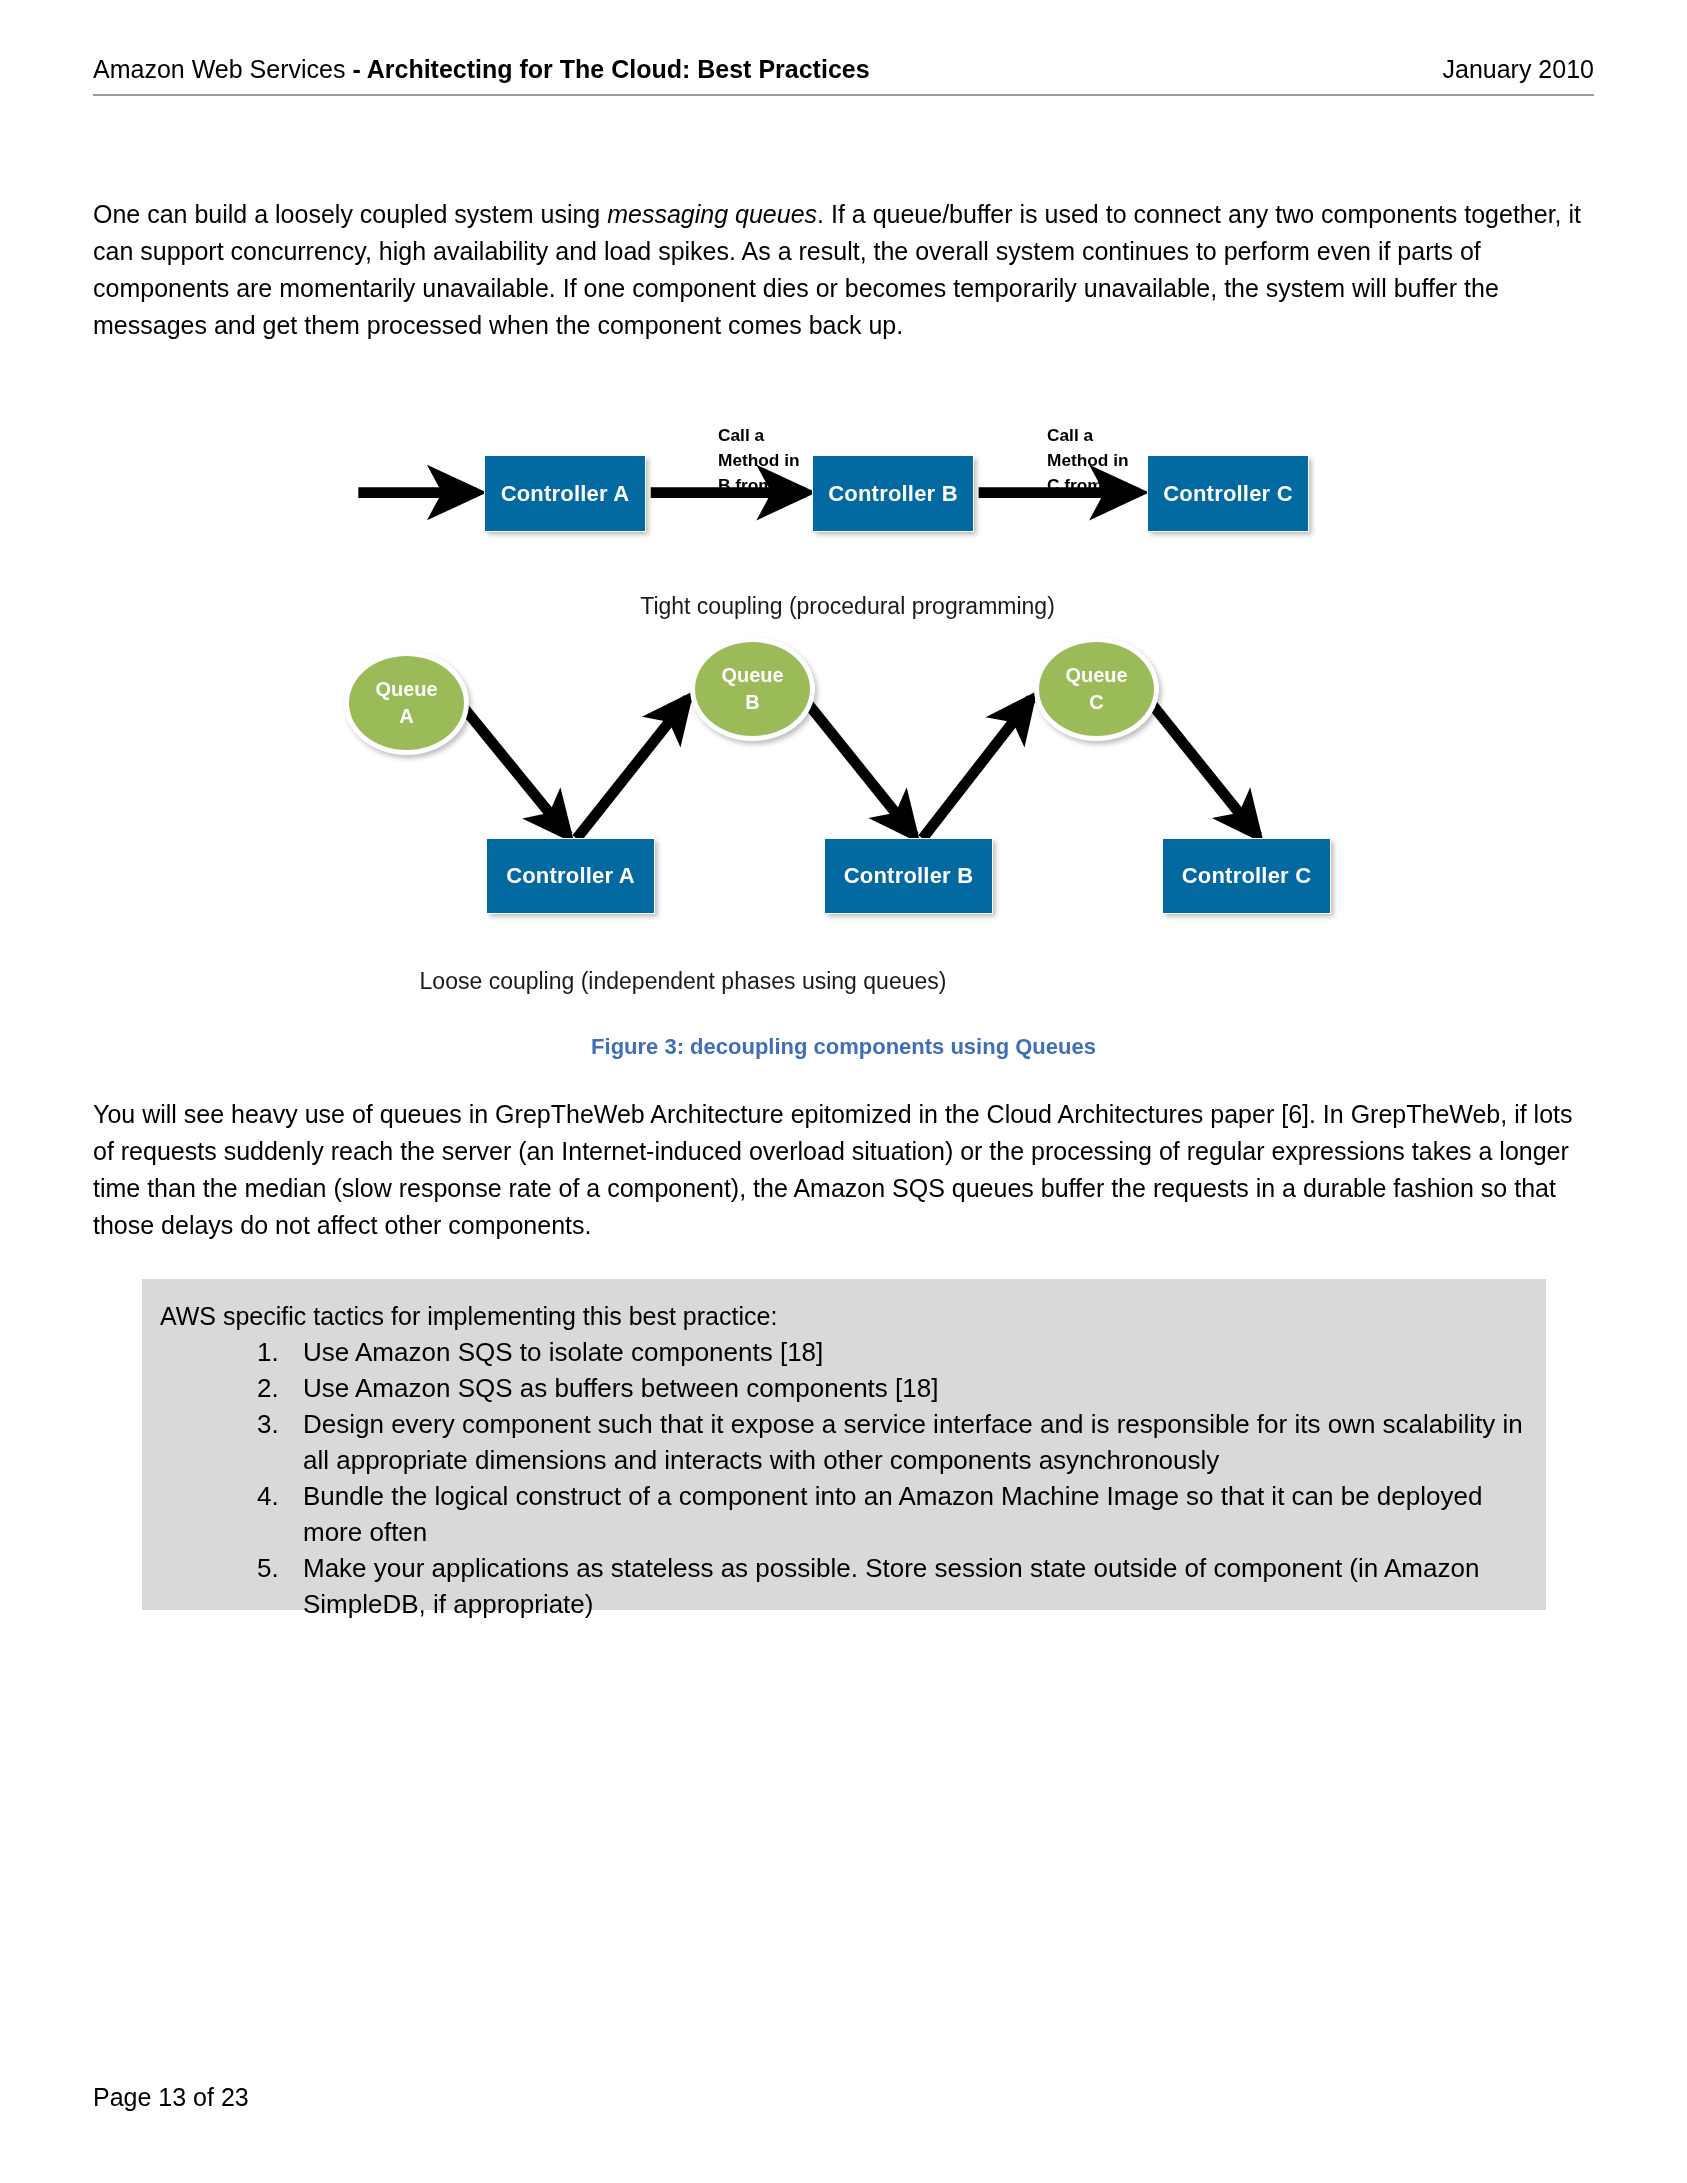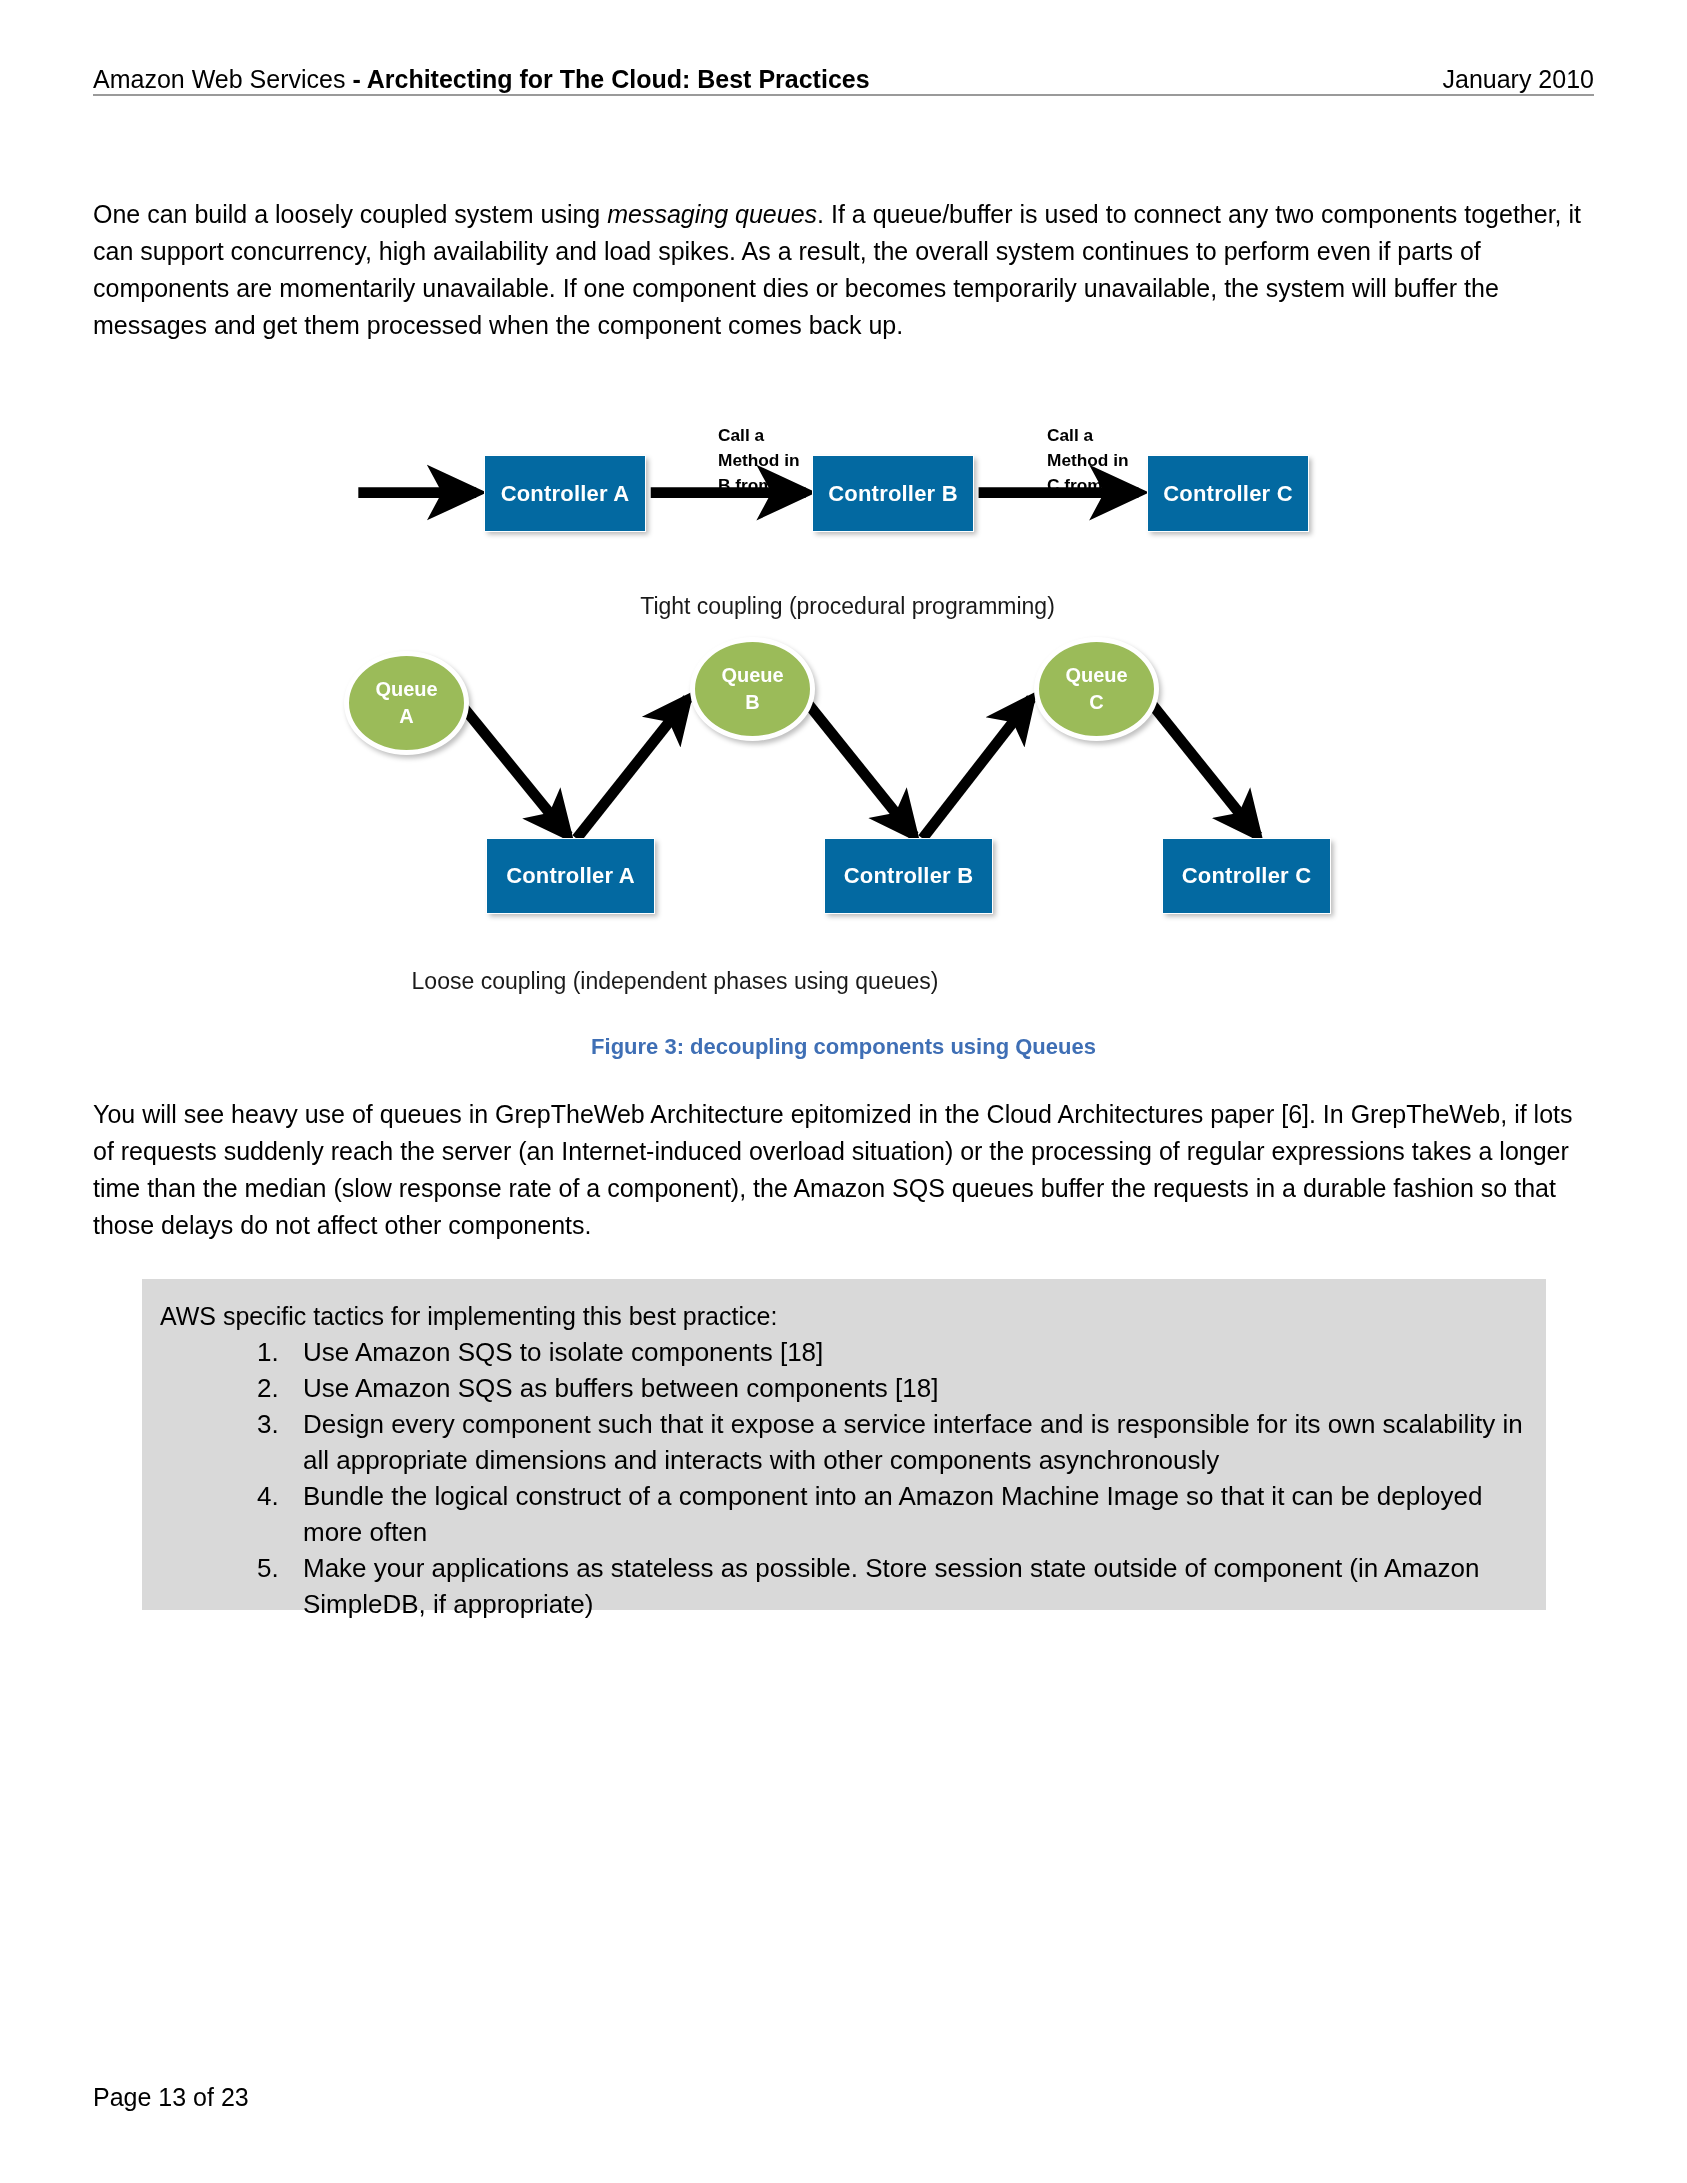"Amazon Web Services - Architecting" .page-header { align-items: flex-end -> center }
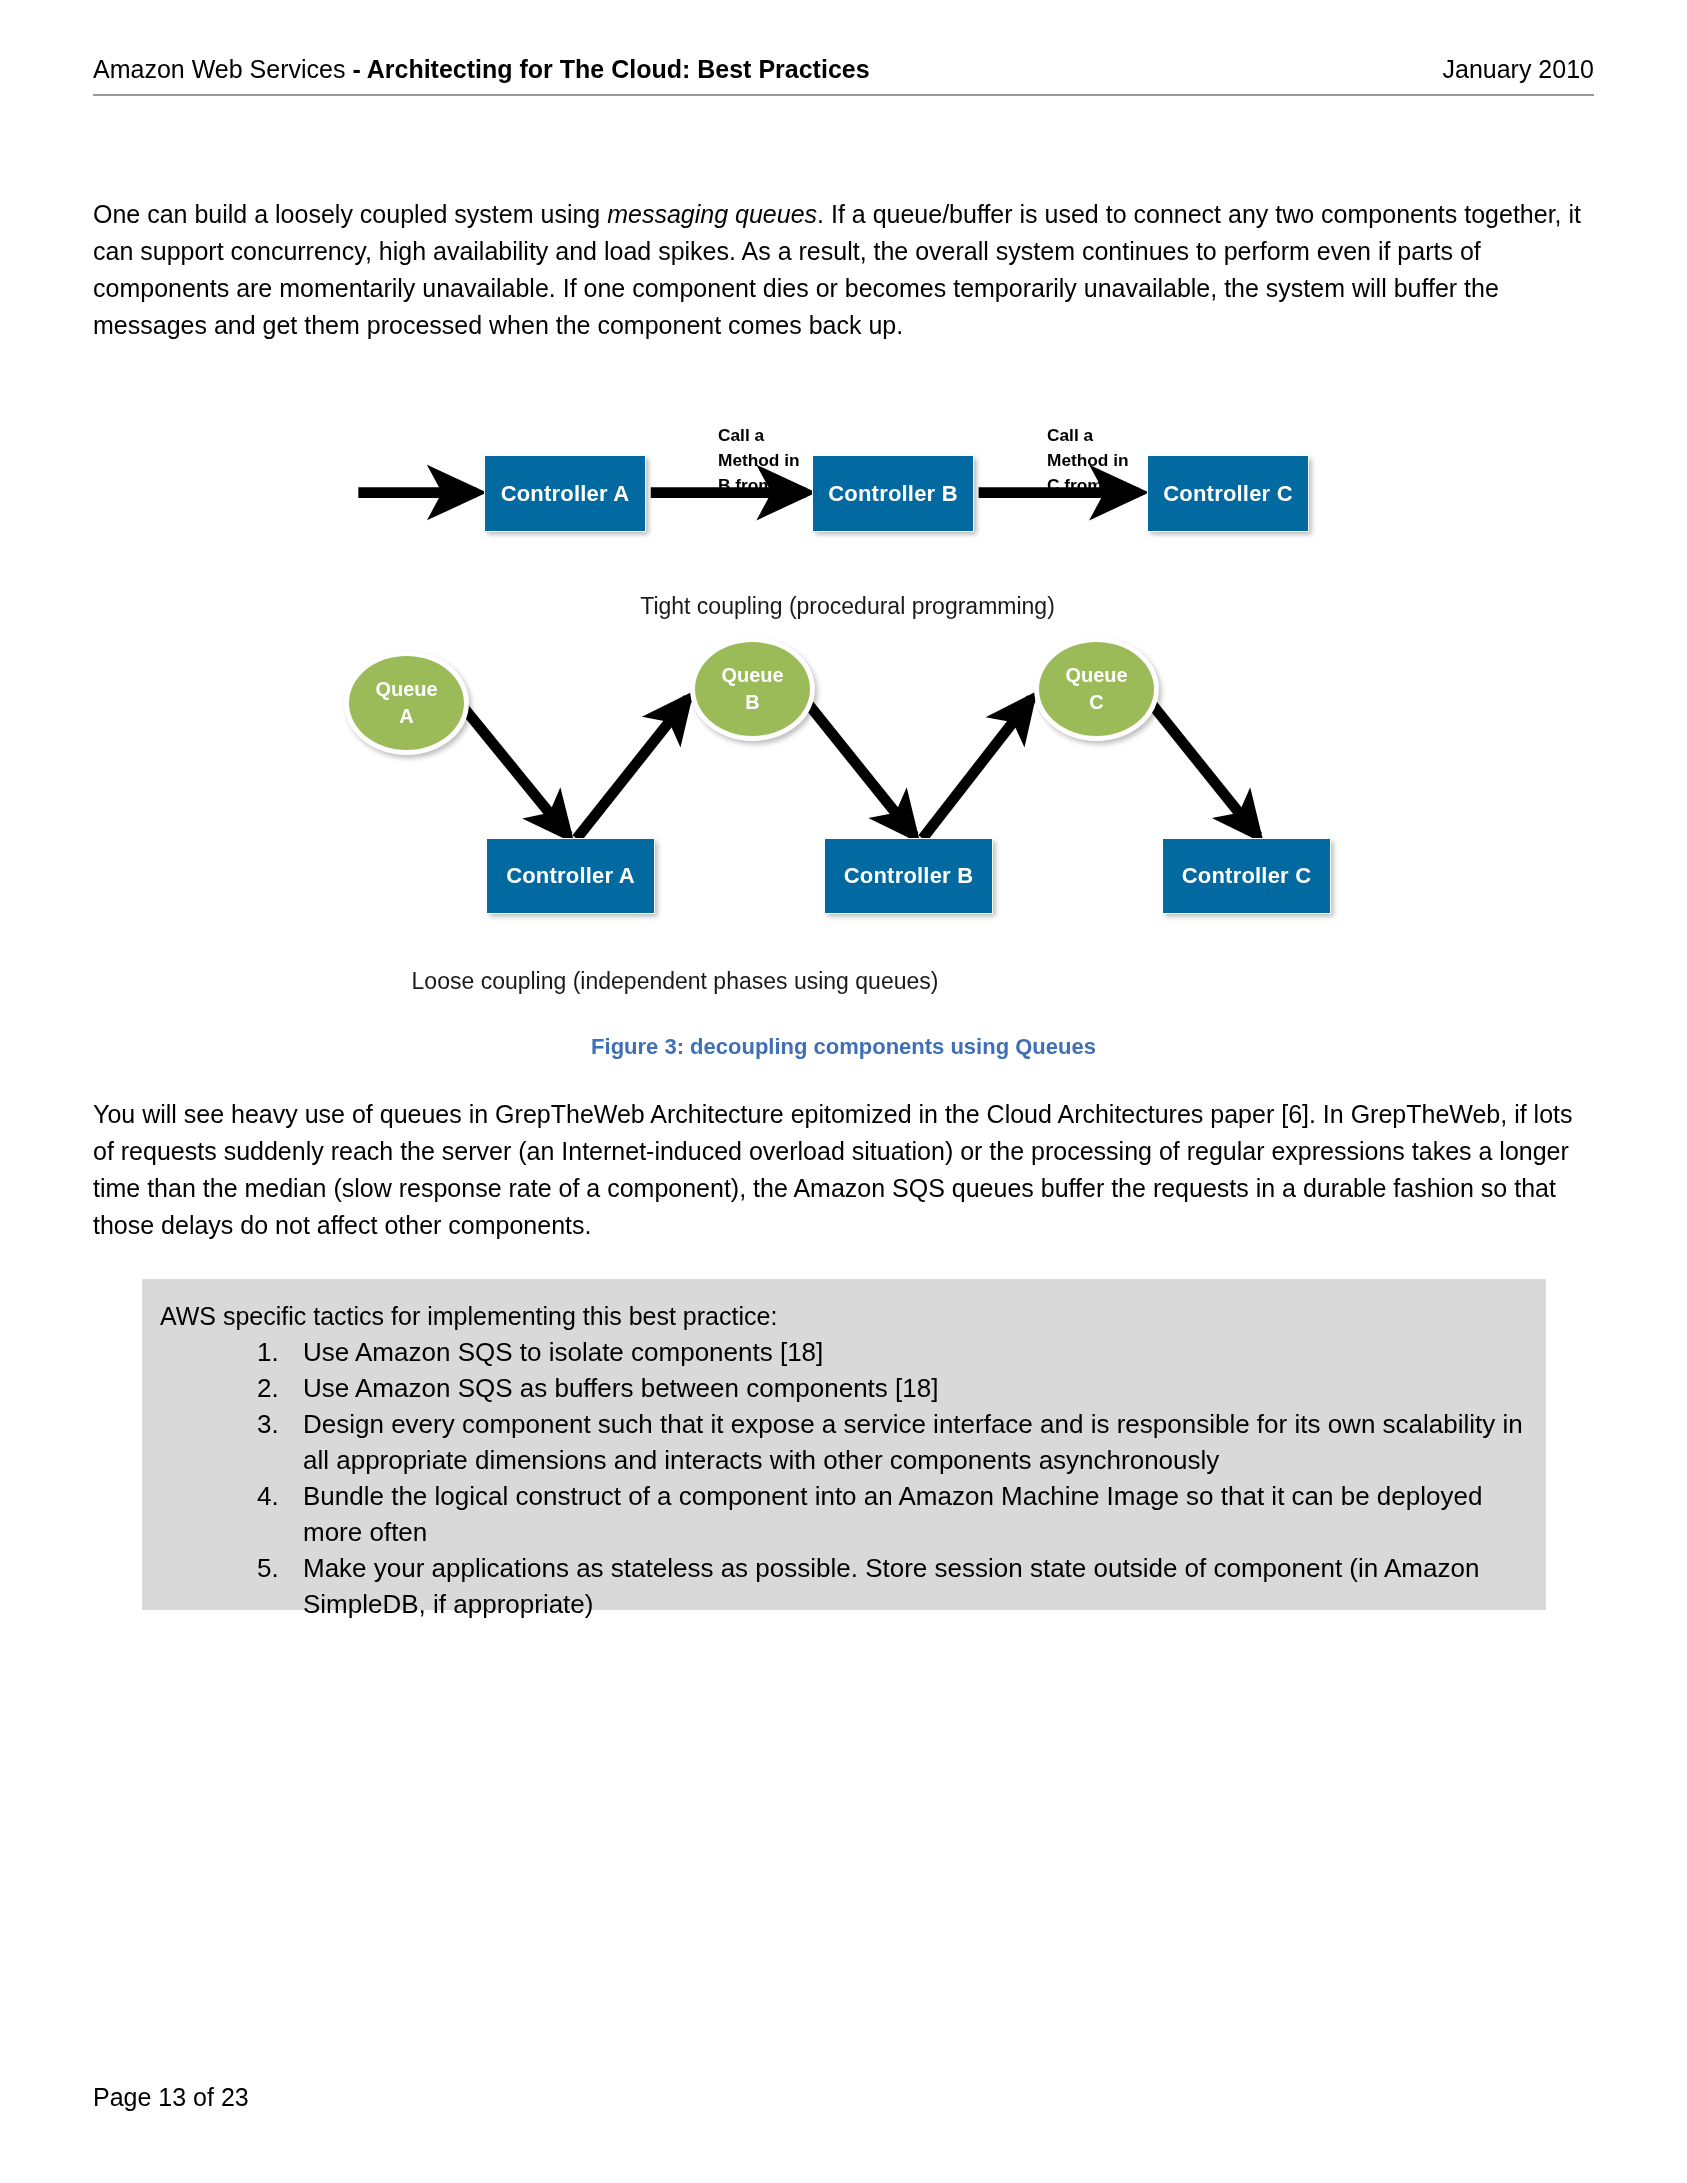"Loose coupling (independent phases using" div.diagram-caption { left: 0 -> 8px }
